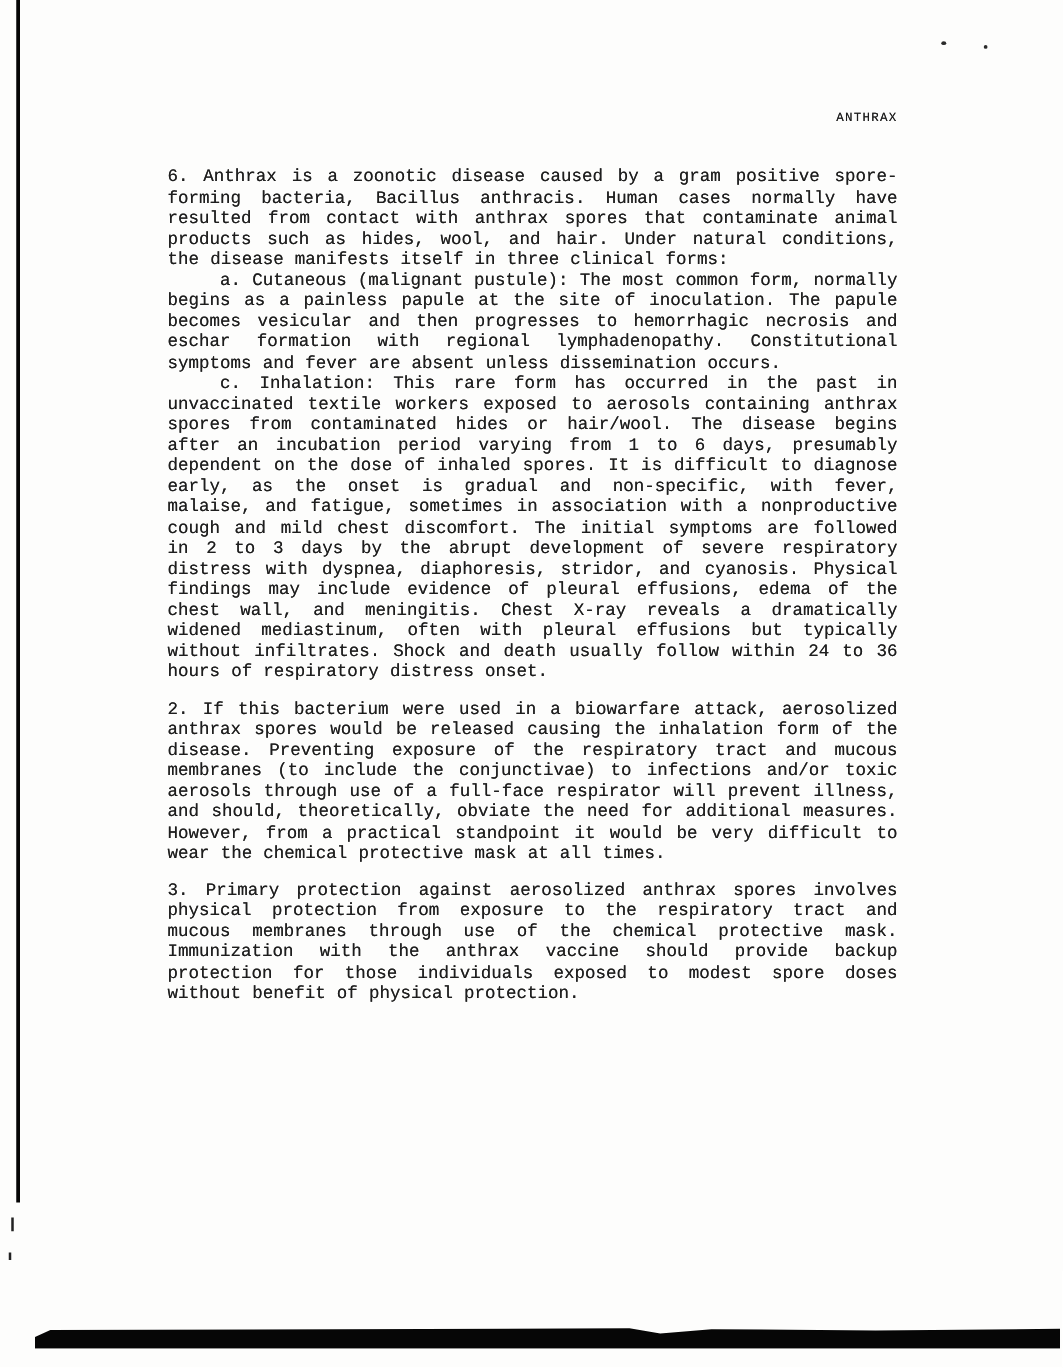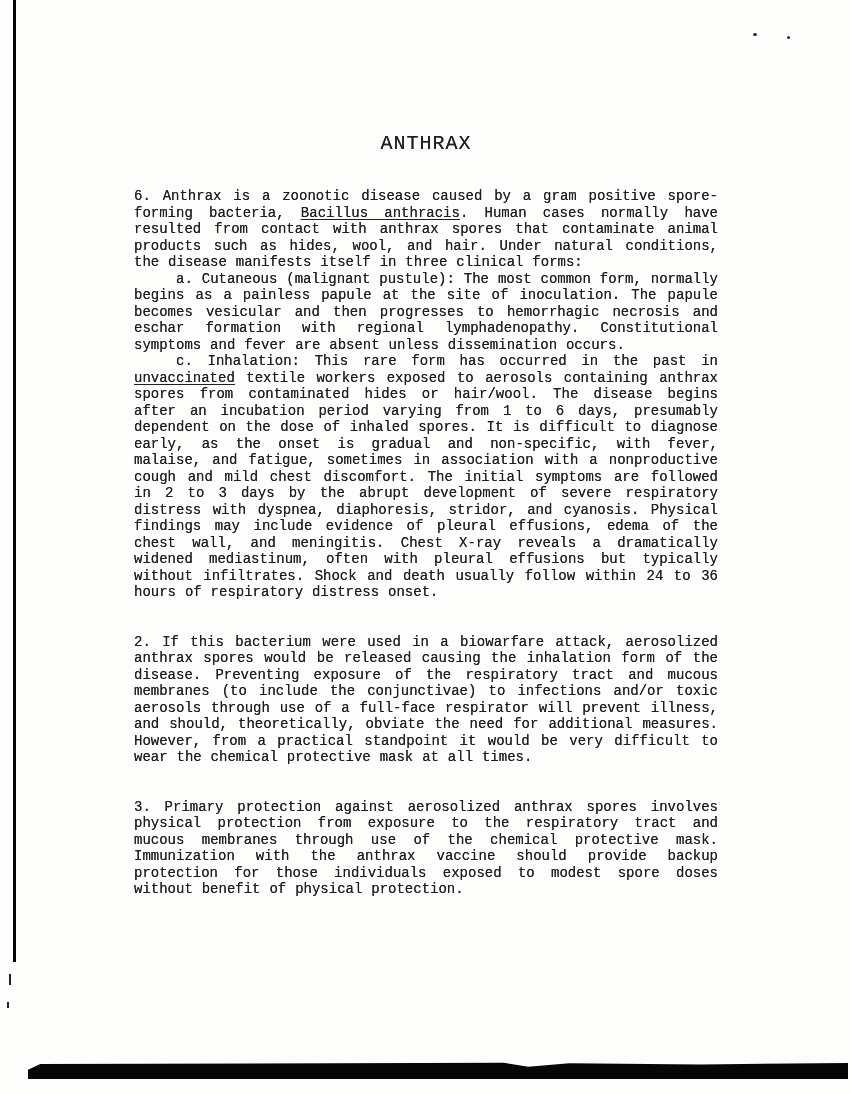"ANTHRAX" .title { font-size: 20px -> 10px; margin-top: 42px -> none; text-align: center -> right }
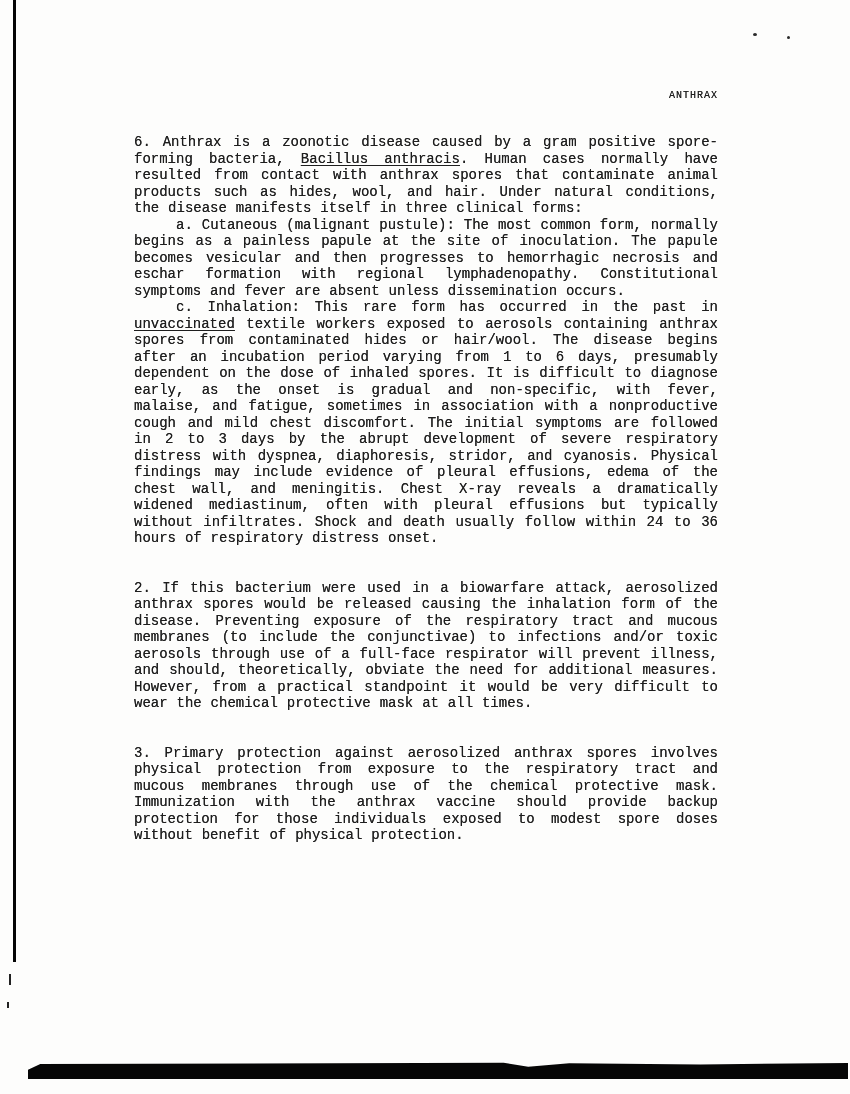"Bacillus anthracis" .u { text-decoration: underline -> none }
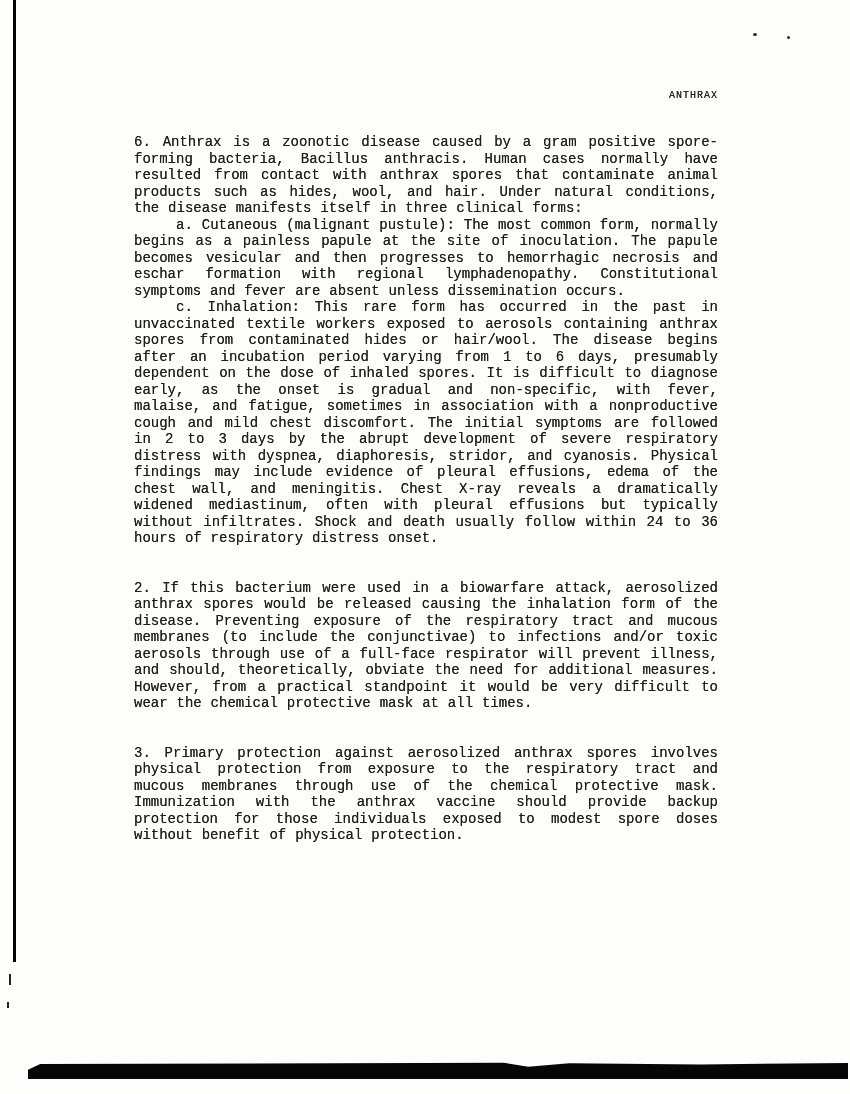"2. If this bacterium were" .para.gap { margin-top: 33px -> 13px }
